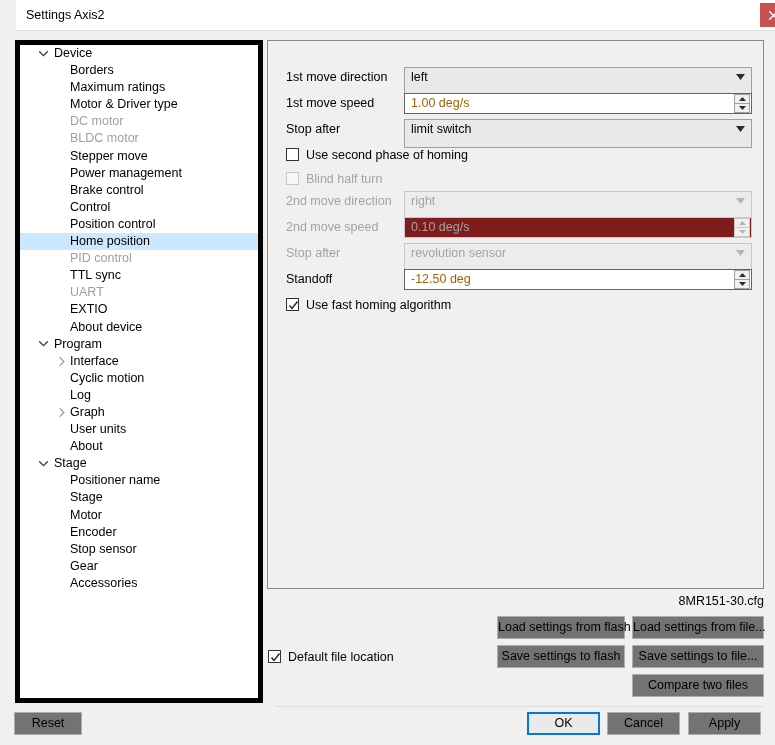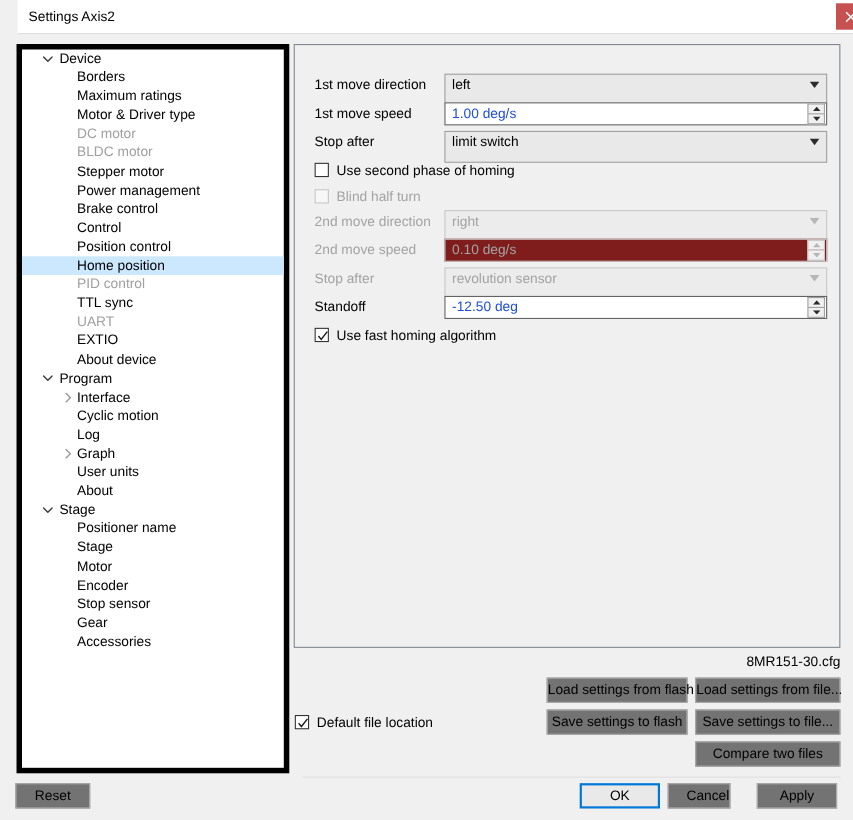"1.00 deg/s" .spin .stext { color: #1d4ed8 -> #a16207 }
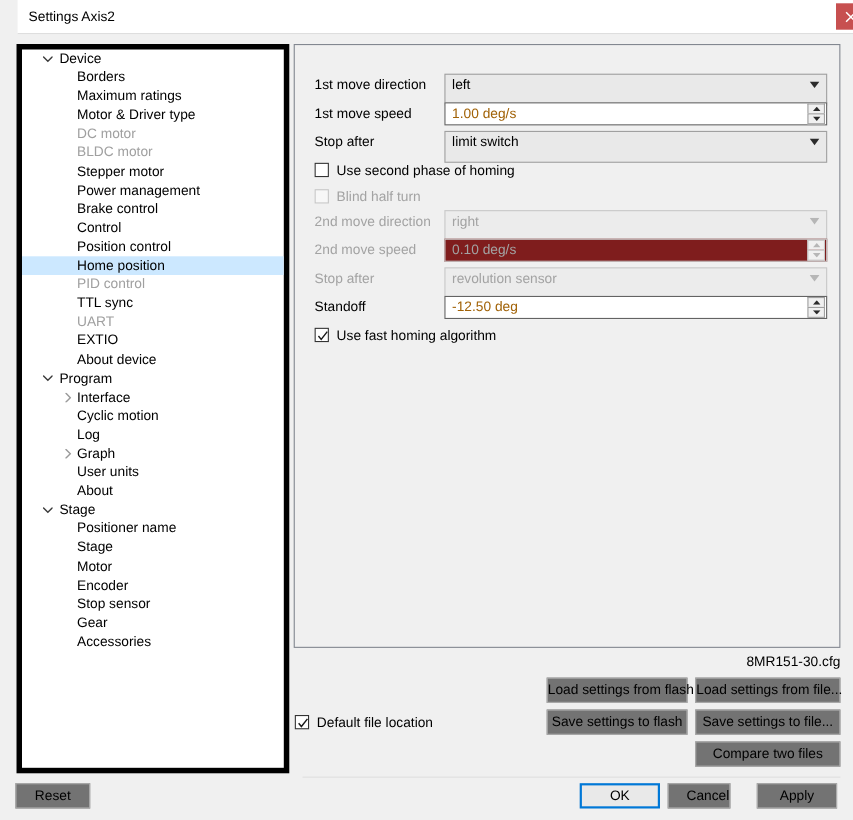"Stepper motor" span.lbl { text: motor -> move }
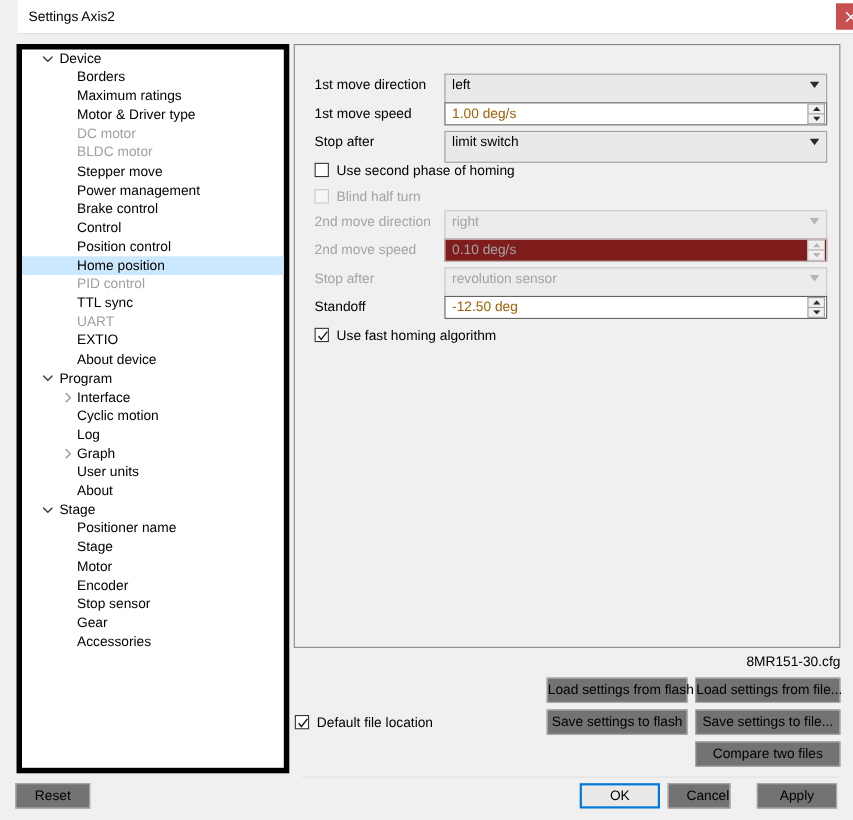"Cancel" #btn-cancel { text-align: right -> none; width: 57px -> 73px }
